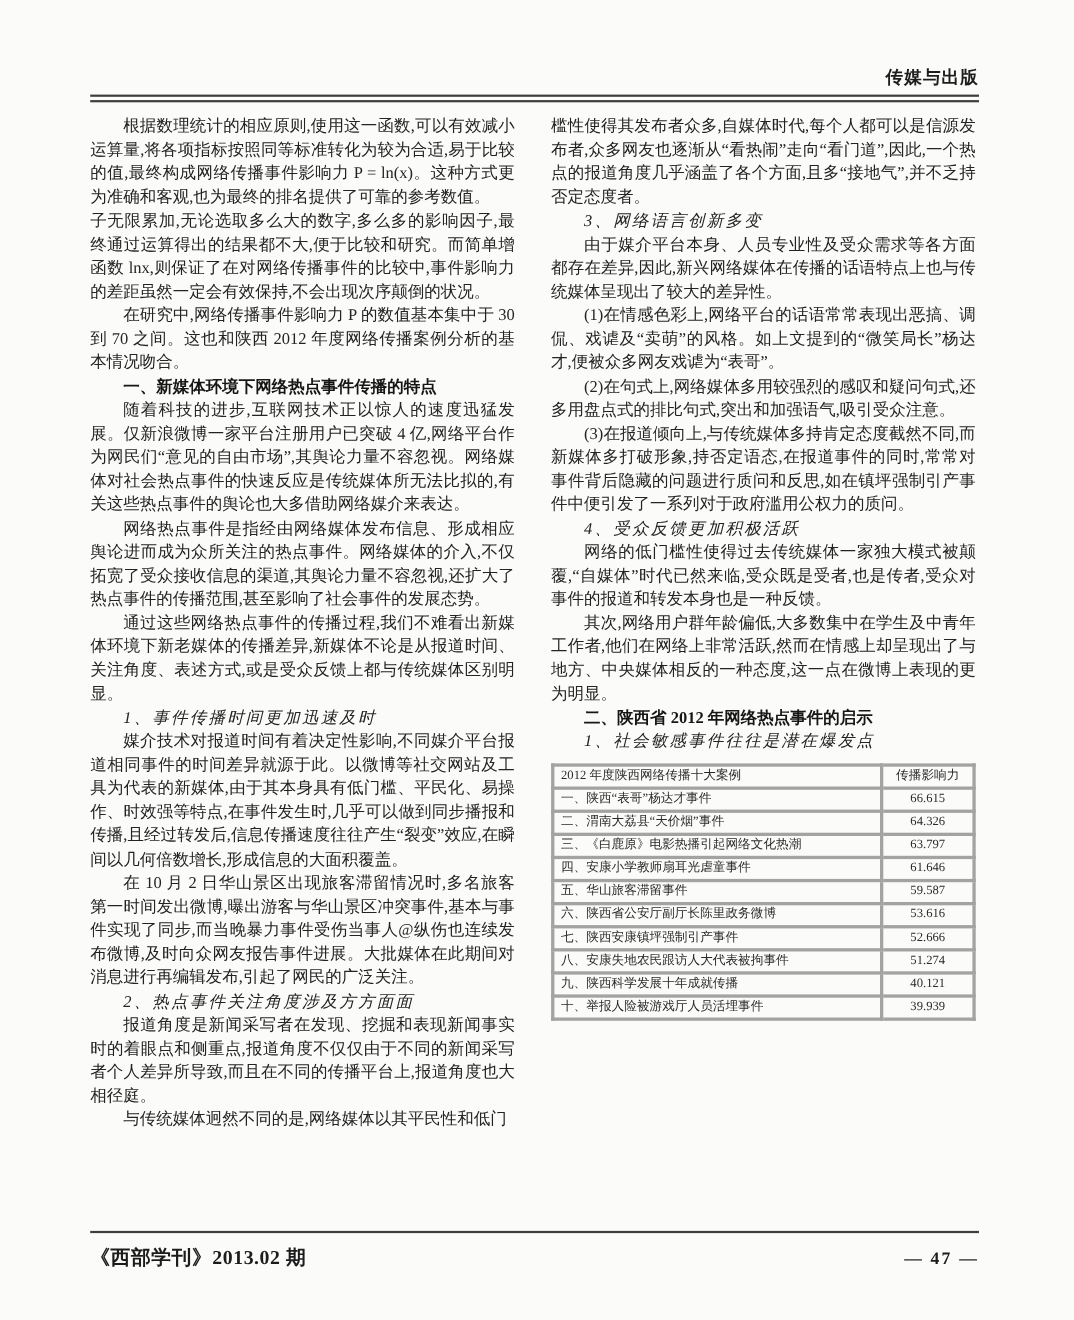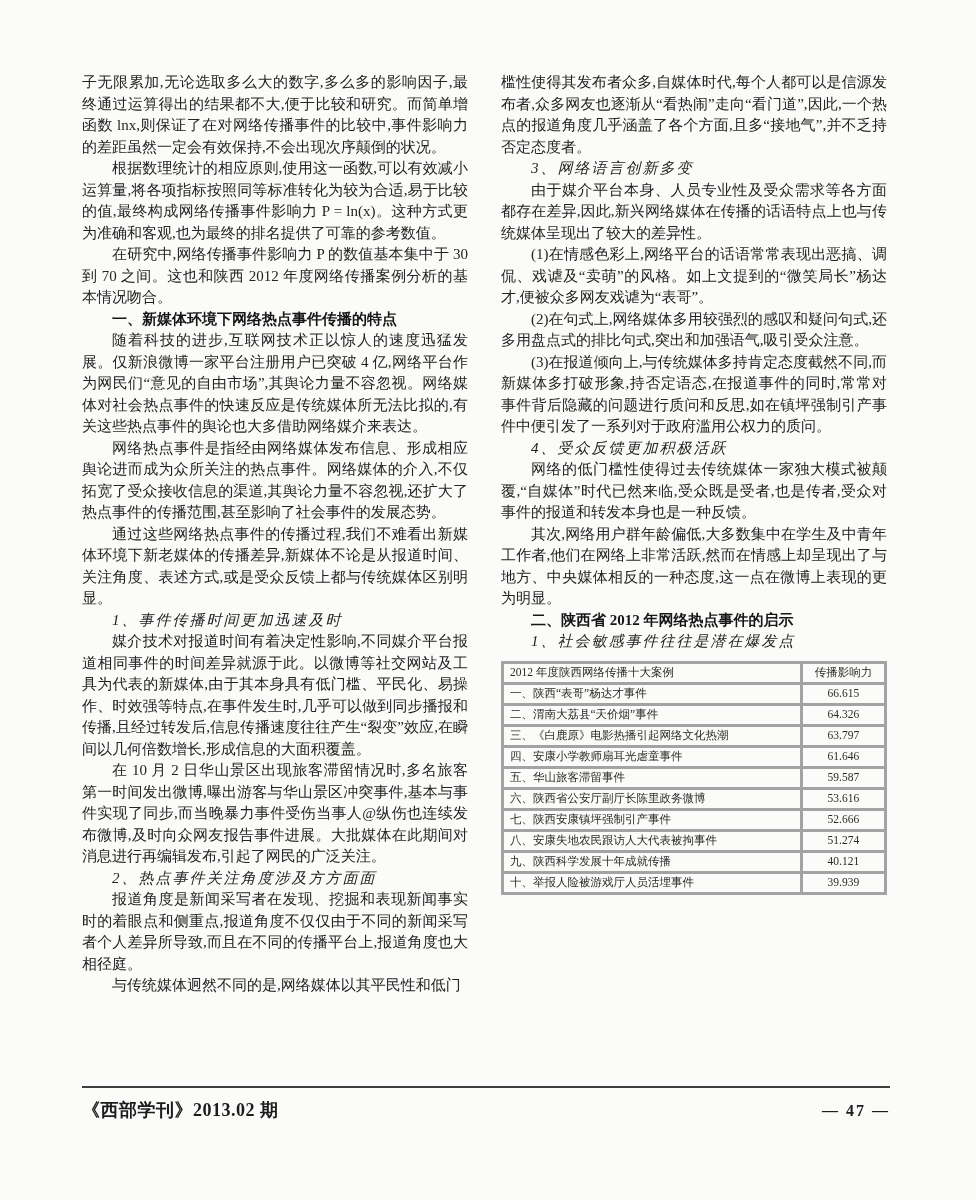"传媒与出版" header { html: none -> <header> <div>传媒与出版</div> <div></div> </header> }
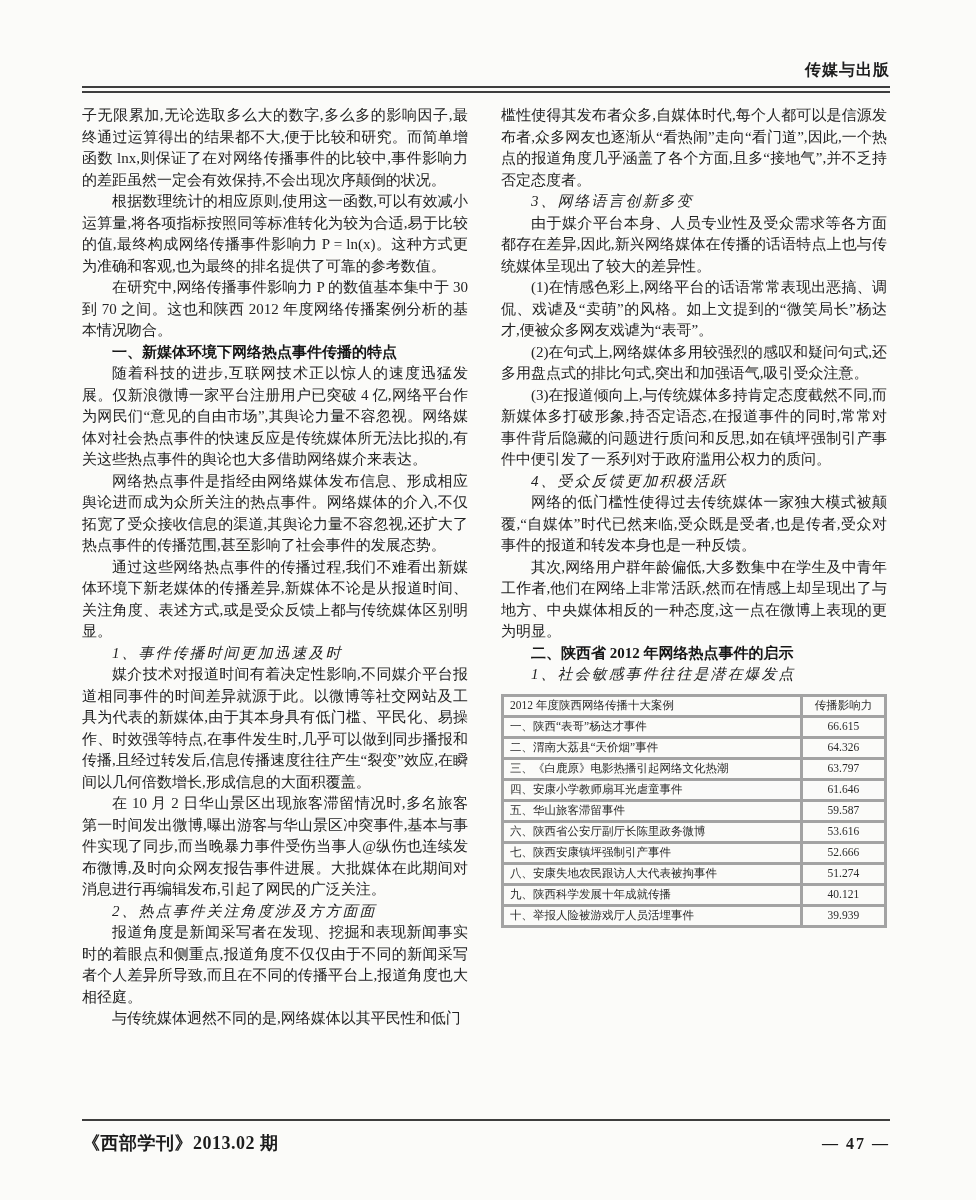"子无限累加,无论选取多么大的数字,多么多的影响因子,最终通过运算得出的结果都不大" p.para { order: before "根据数理统计的相应原则,使用这一函数,可以有效减小运算量,将各项指标按照同等标准" -> after "根据数理统计的相应原则,使用这一函数,可以有效减小运算量,将各项指标按照同等标准" }
